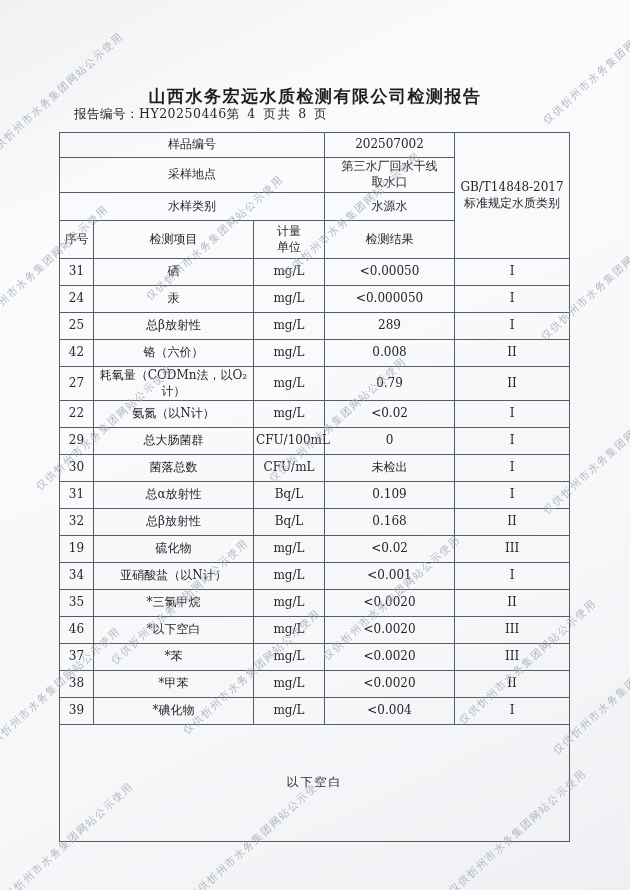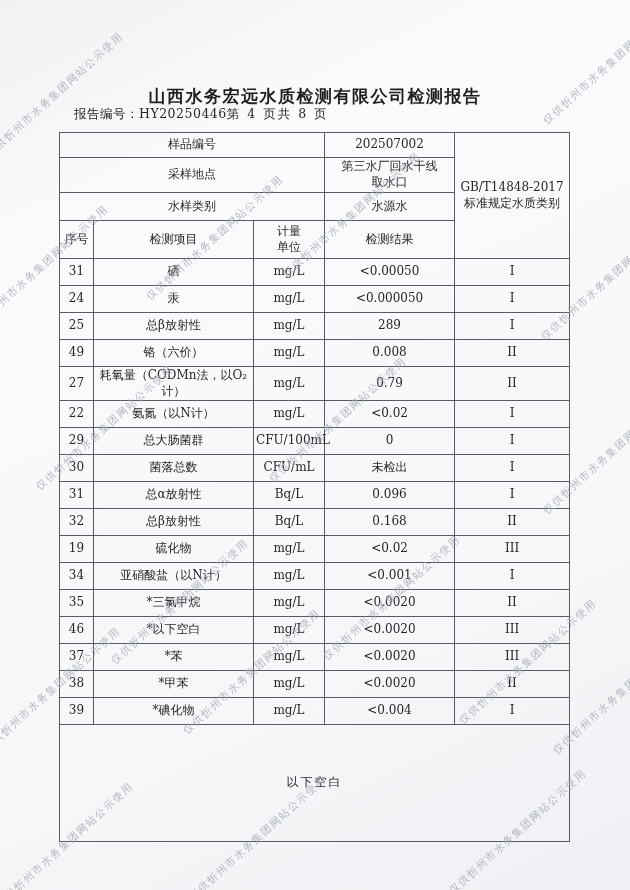"49" td { text: 49 -> 42 }
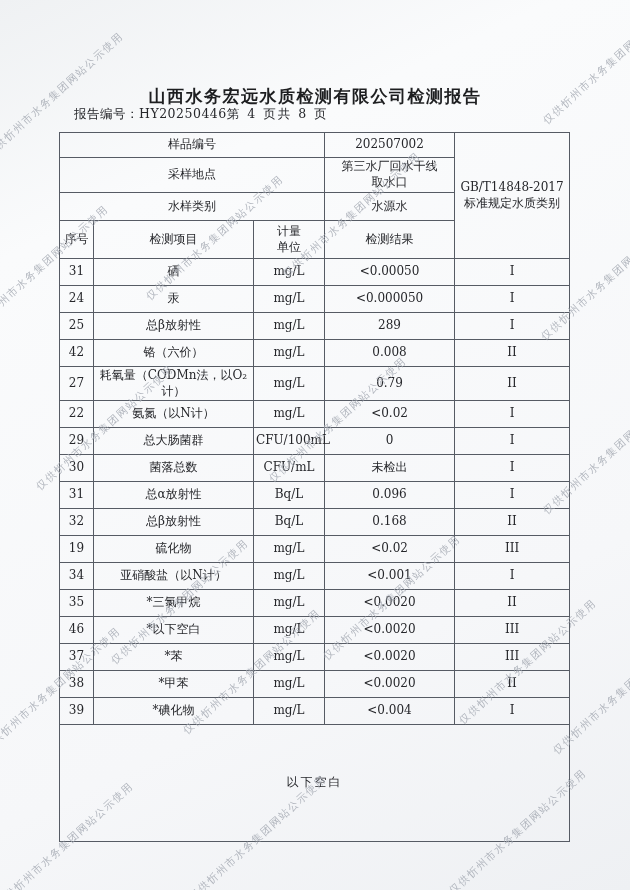"0.096" td { text: 0.096 -> 0.109 }
